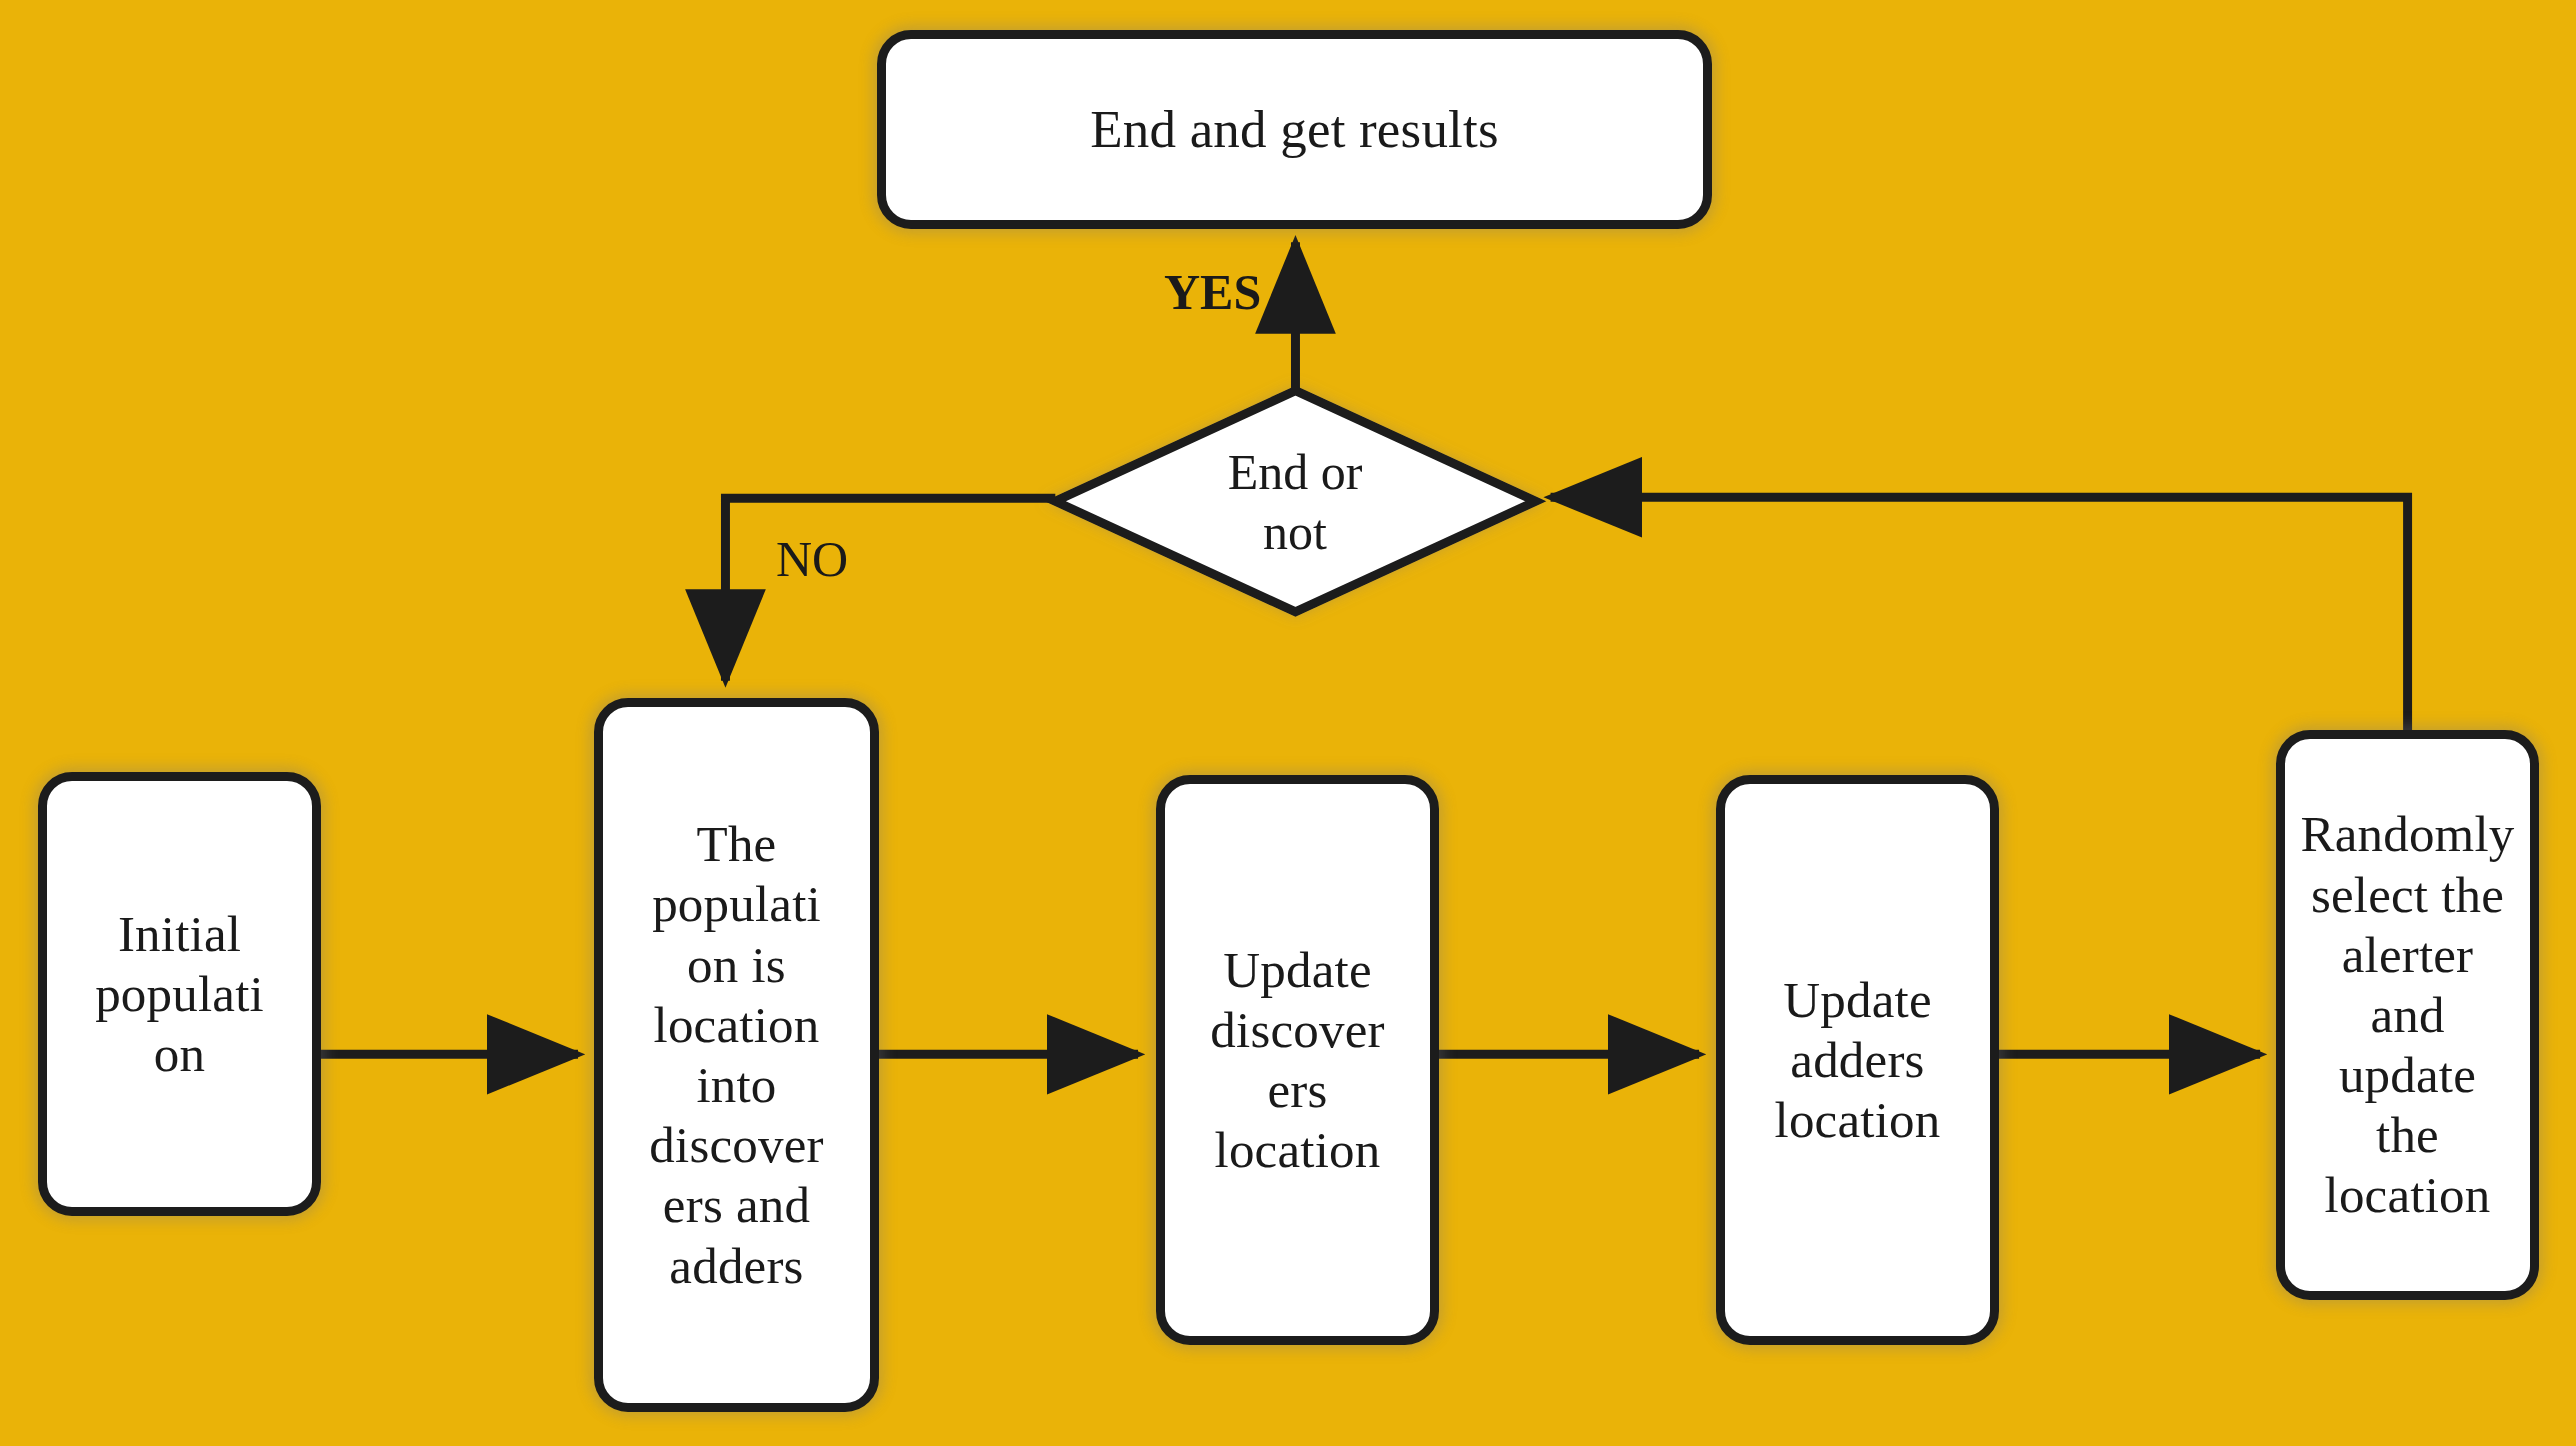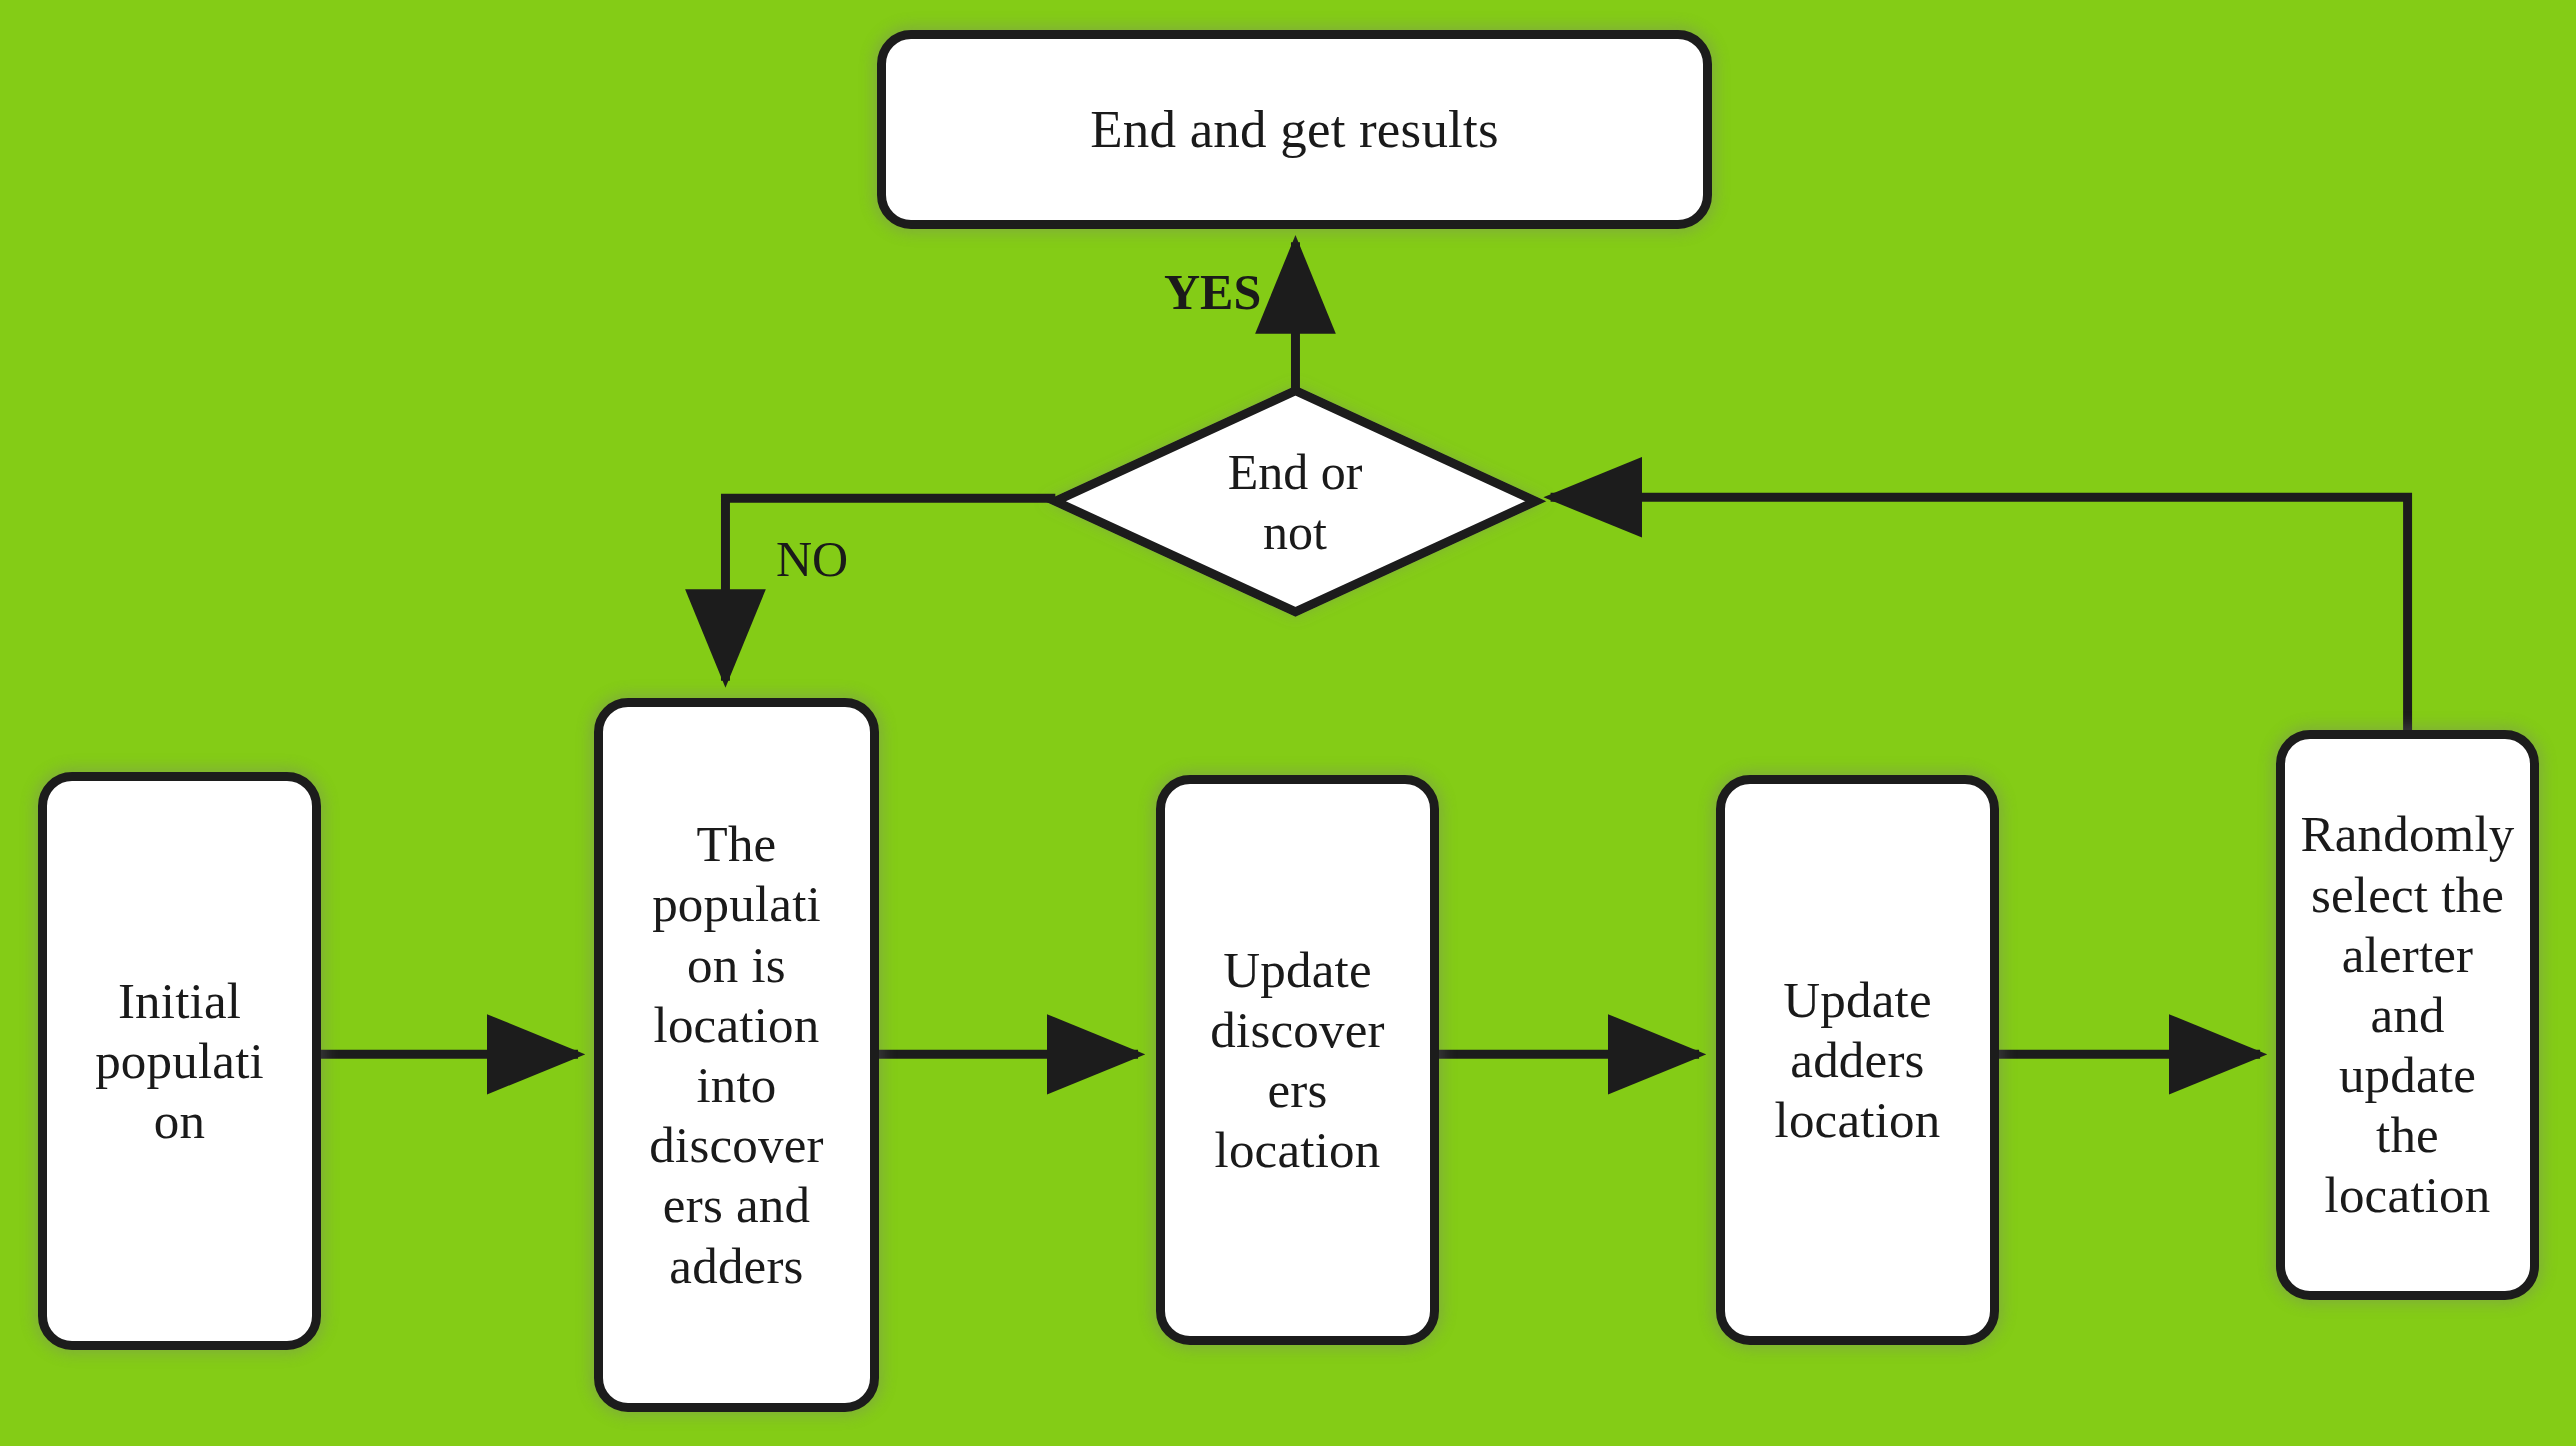"End and get results" #canvas { background: #84cc16 -> #eab308 }
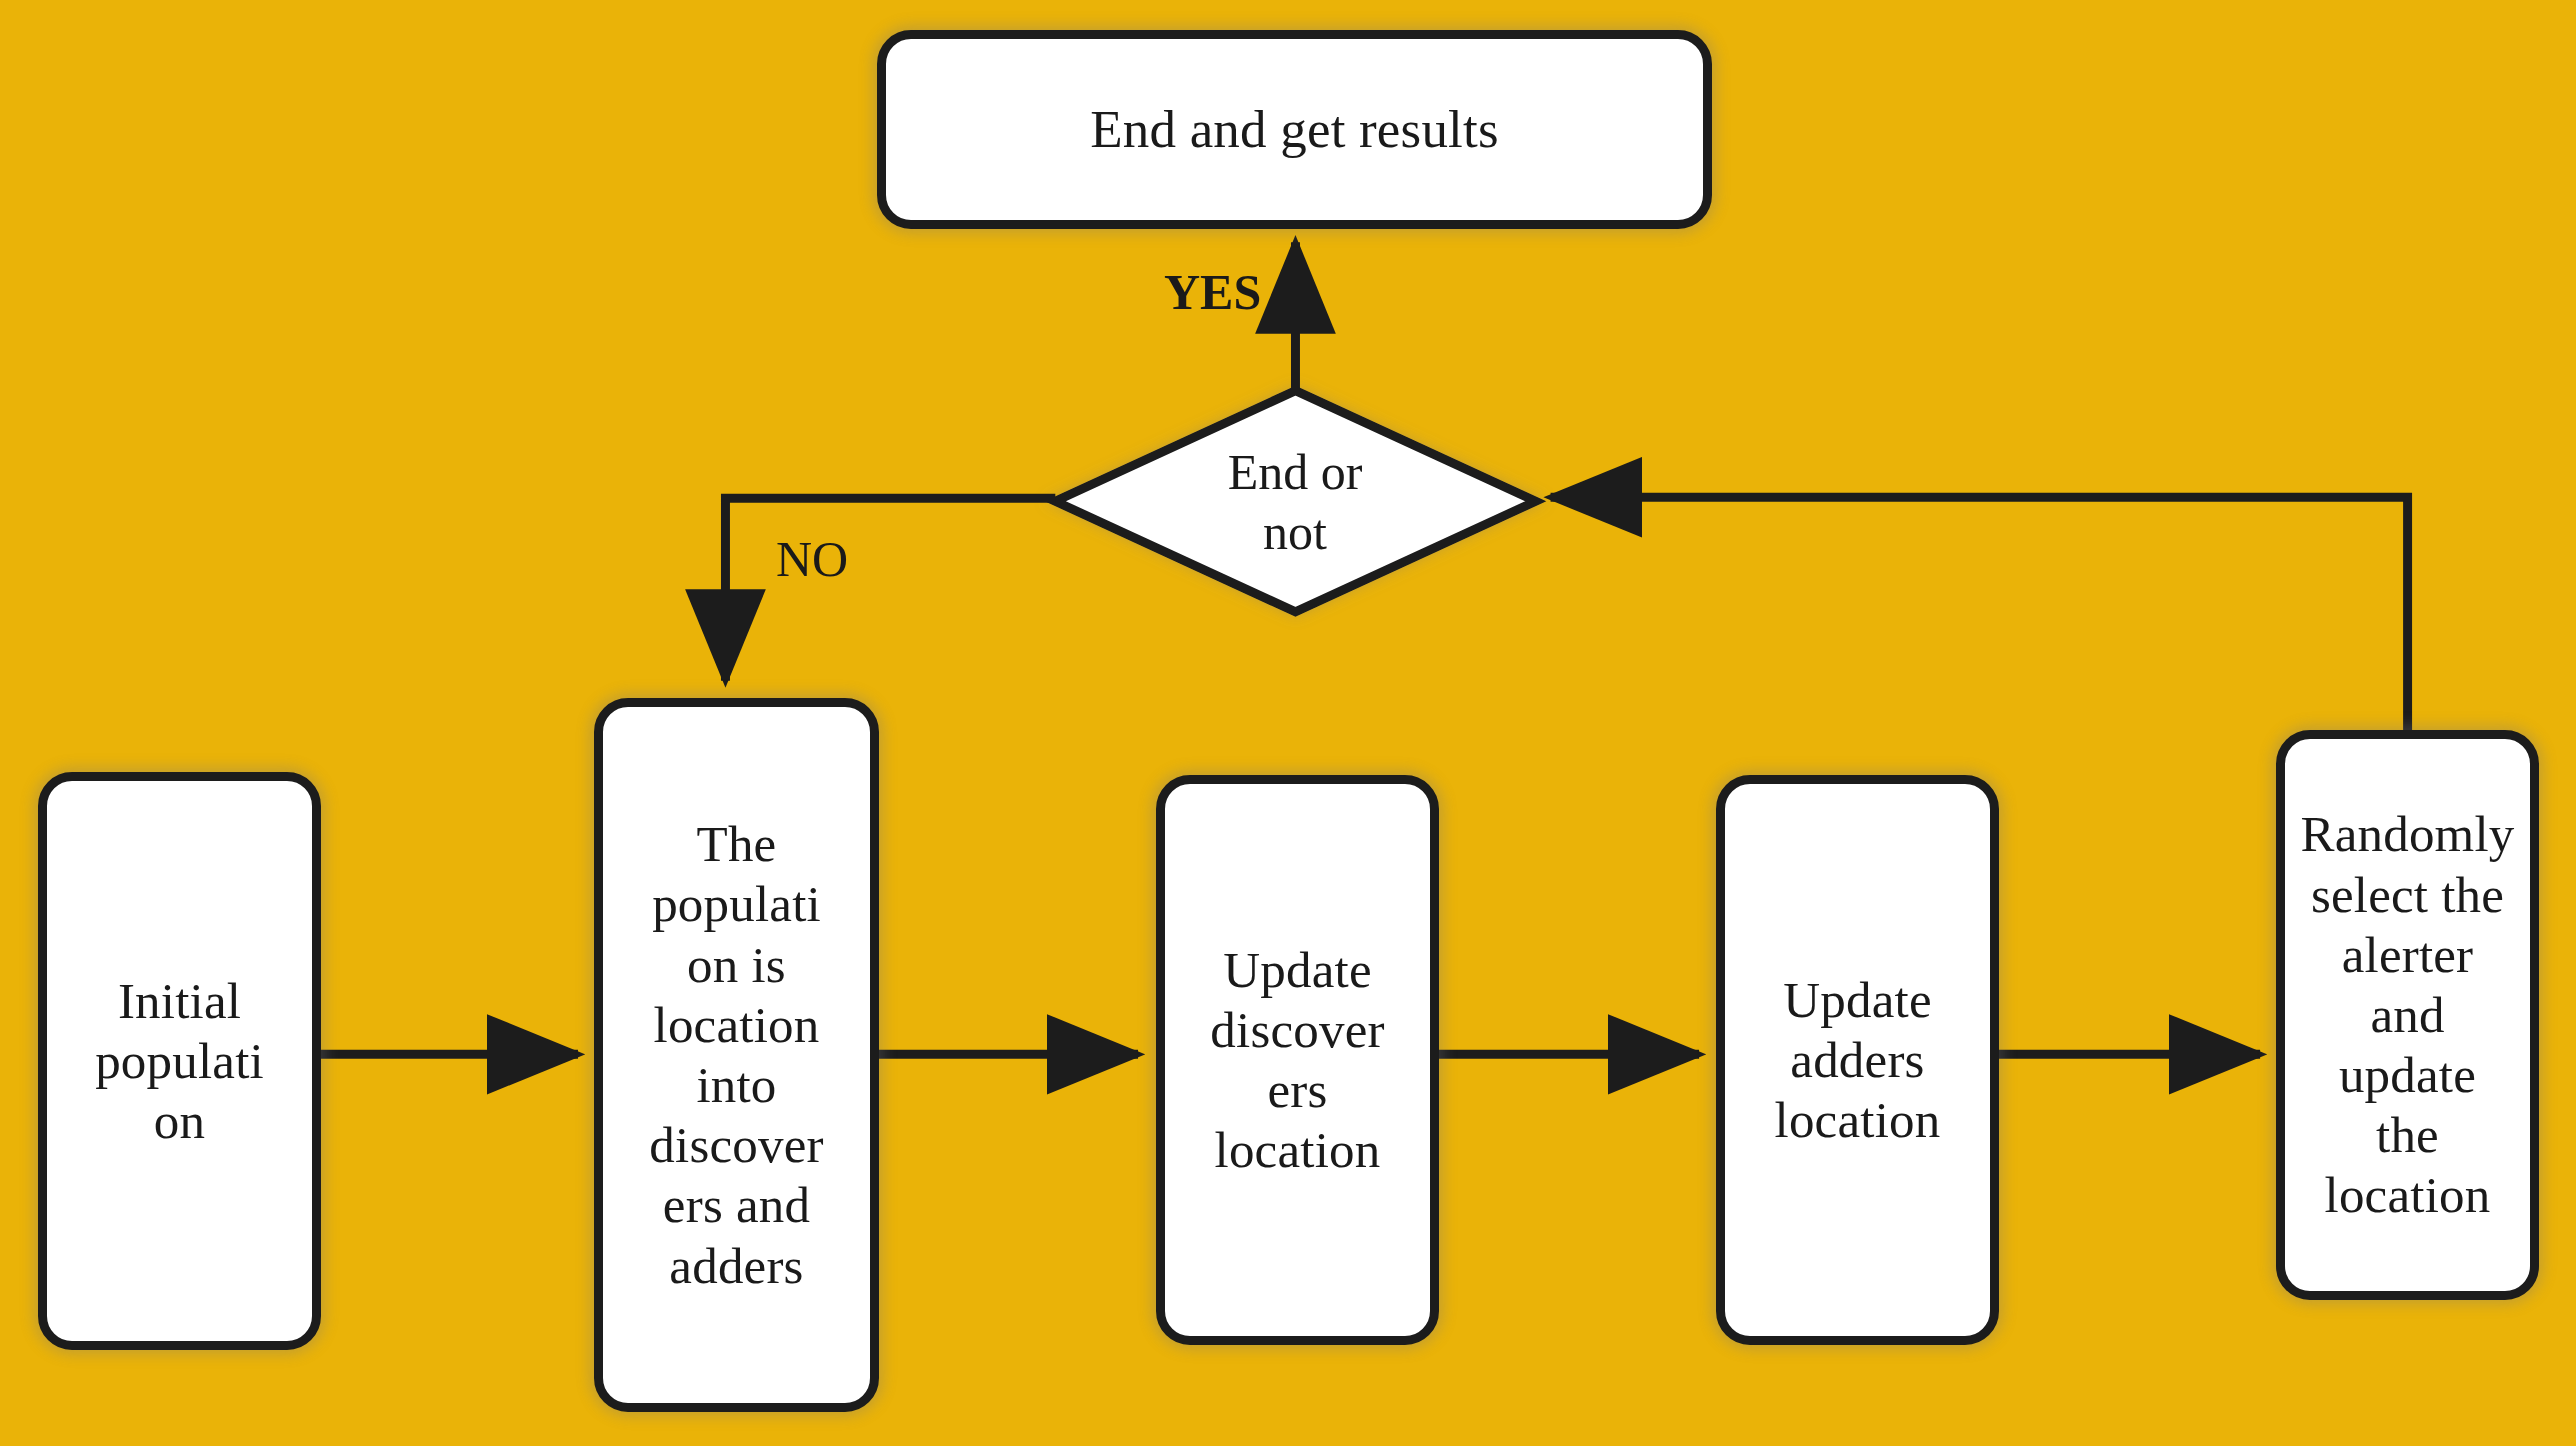"Initial" div.node { height: 578px -> 444px }
